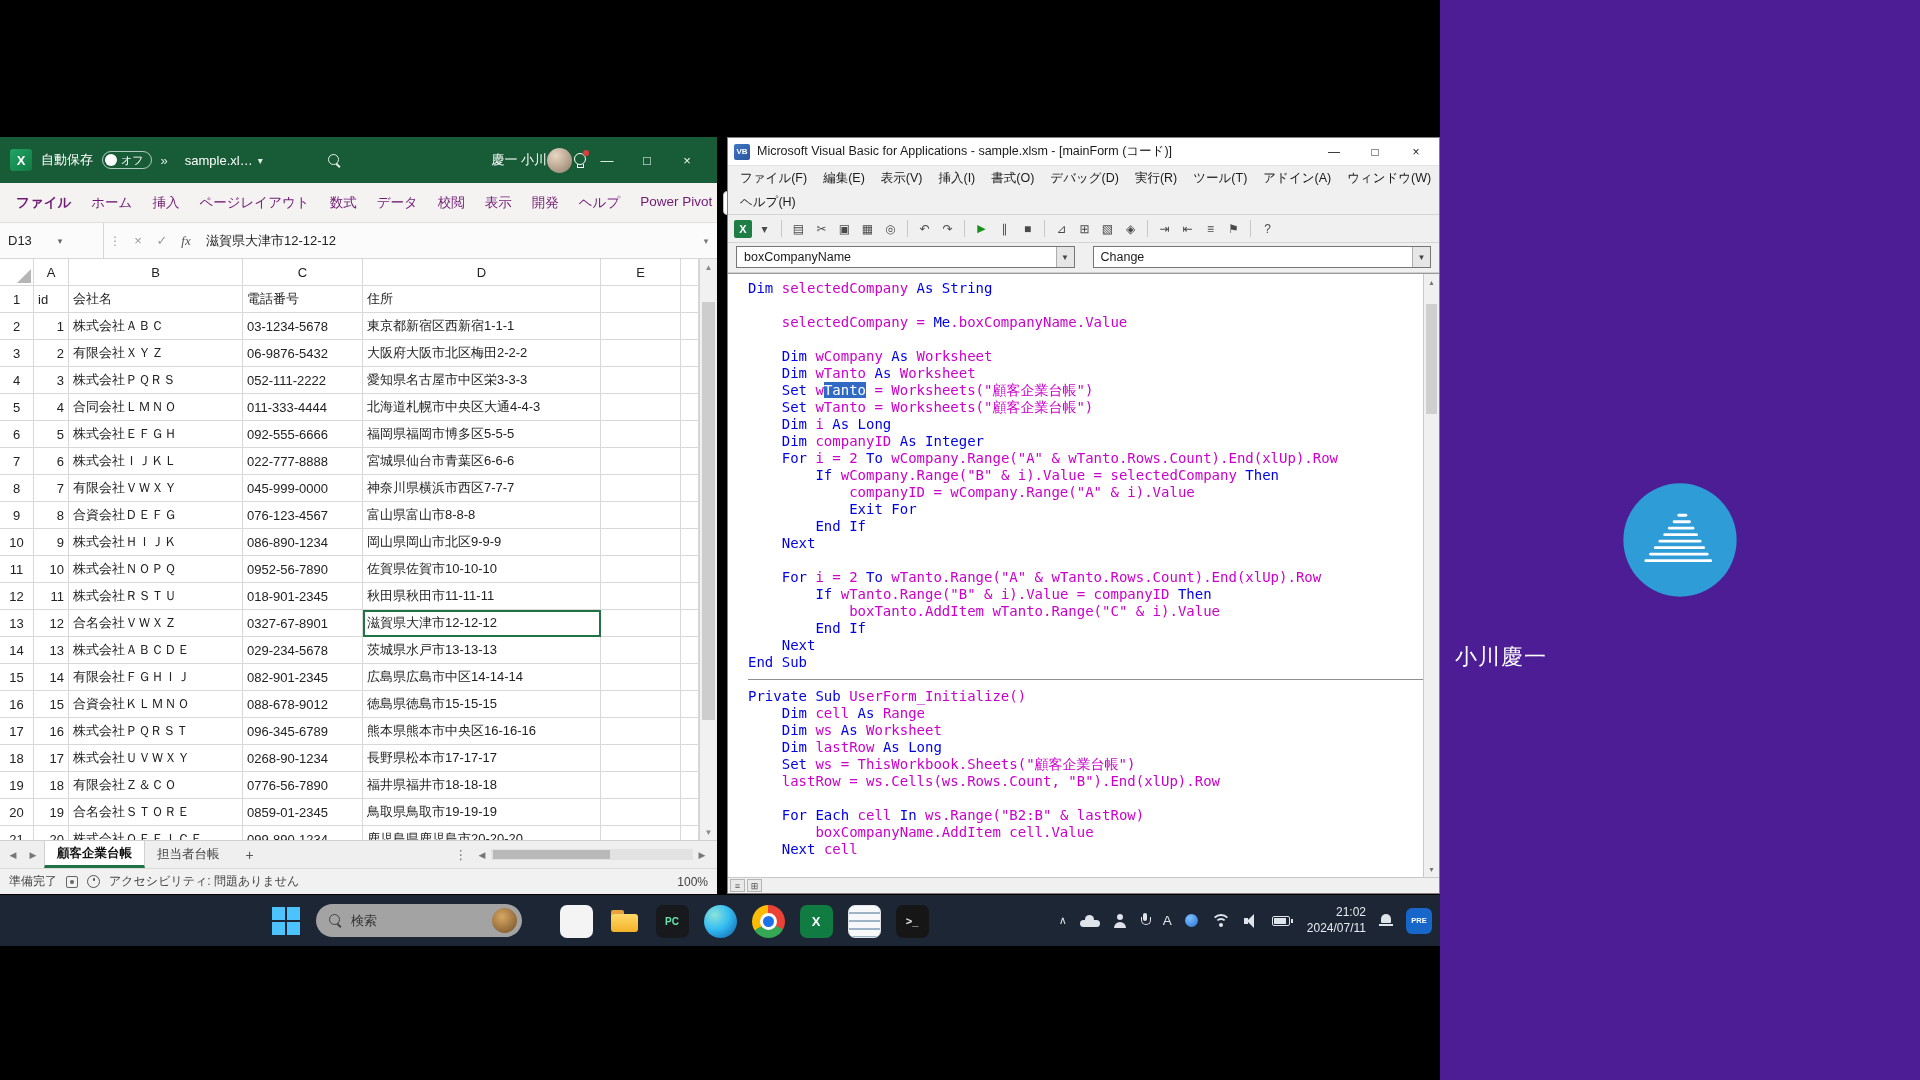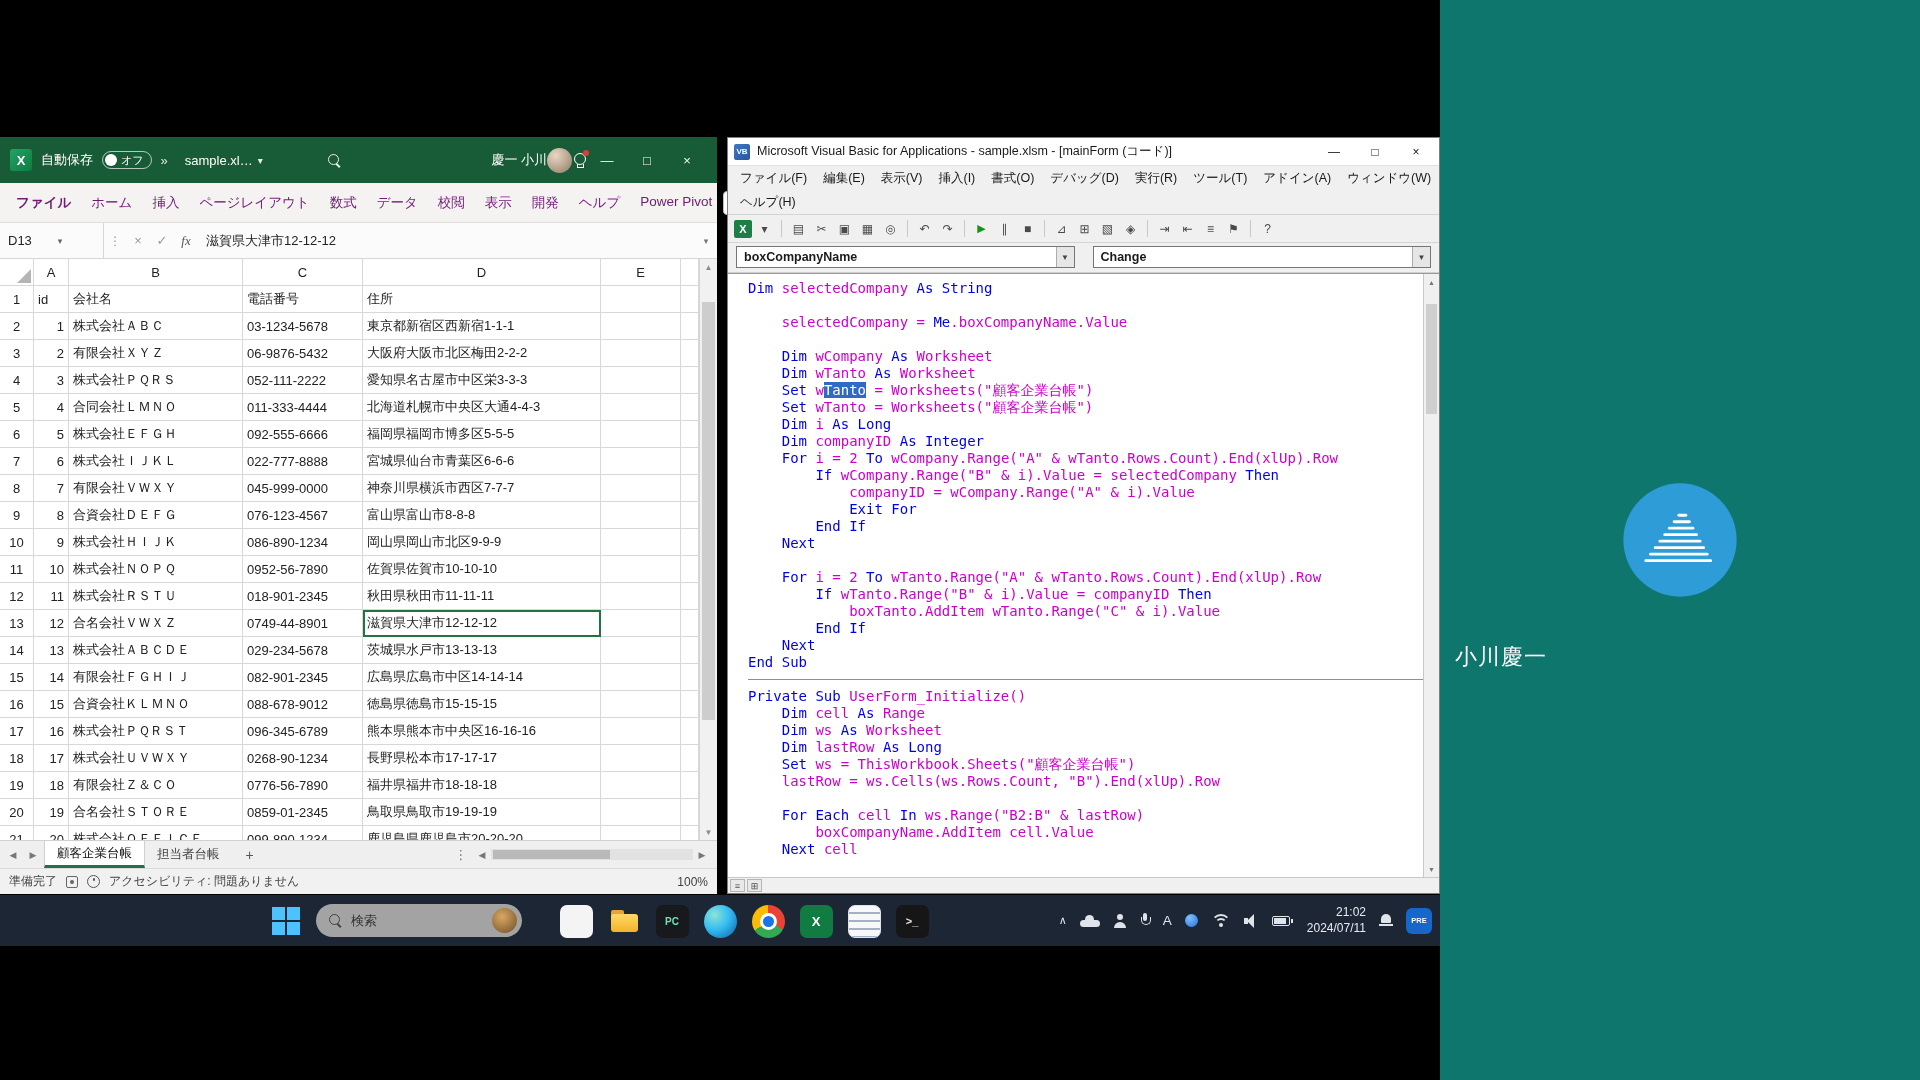"boxCompanyName" .combo { font-weight: bold -> normal }
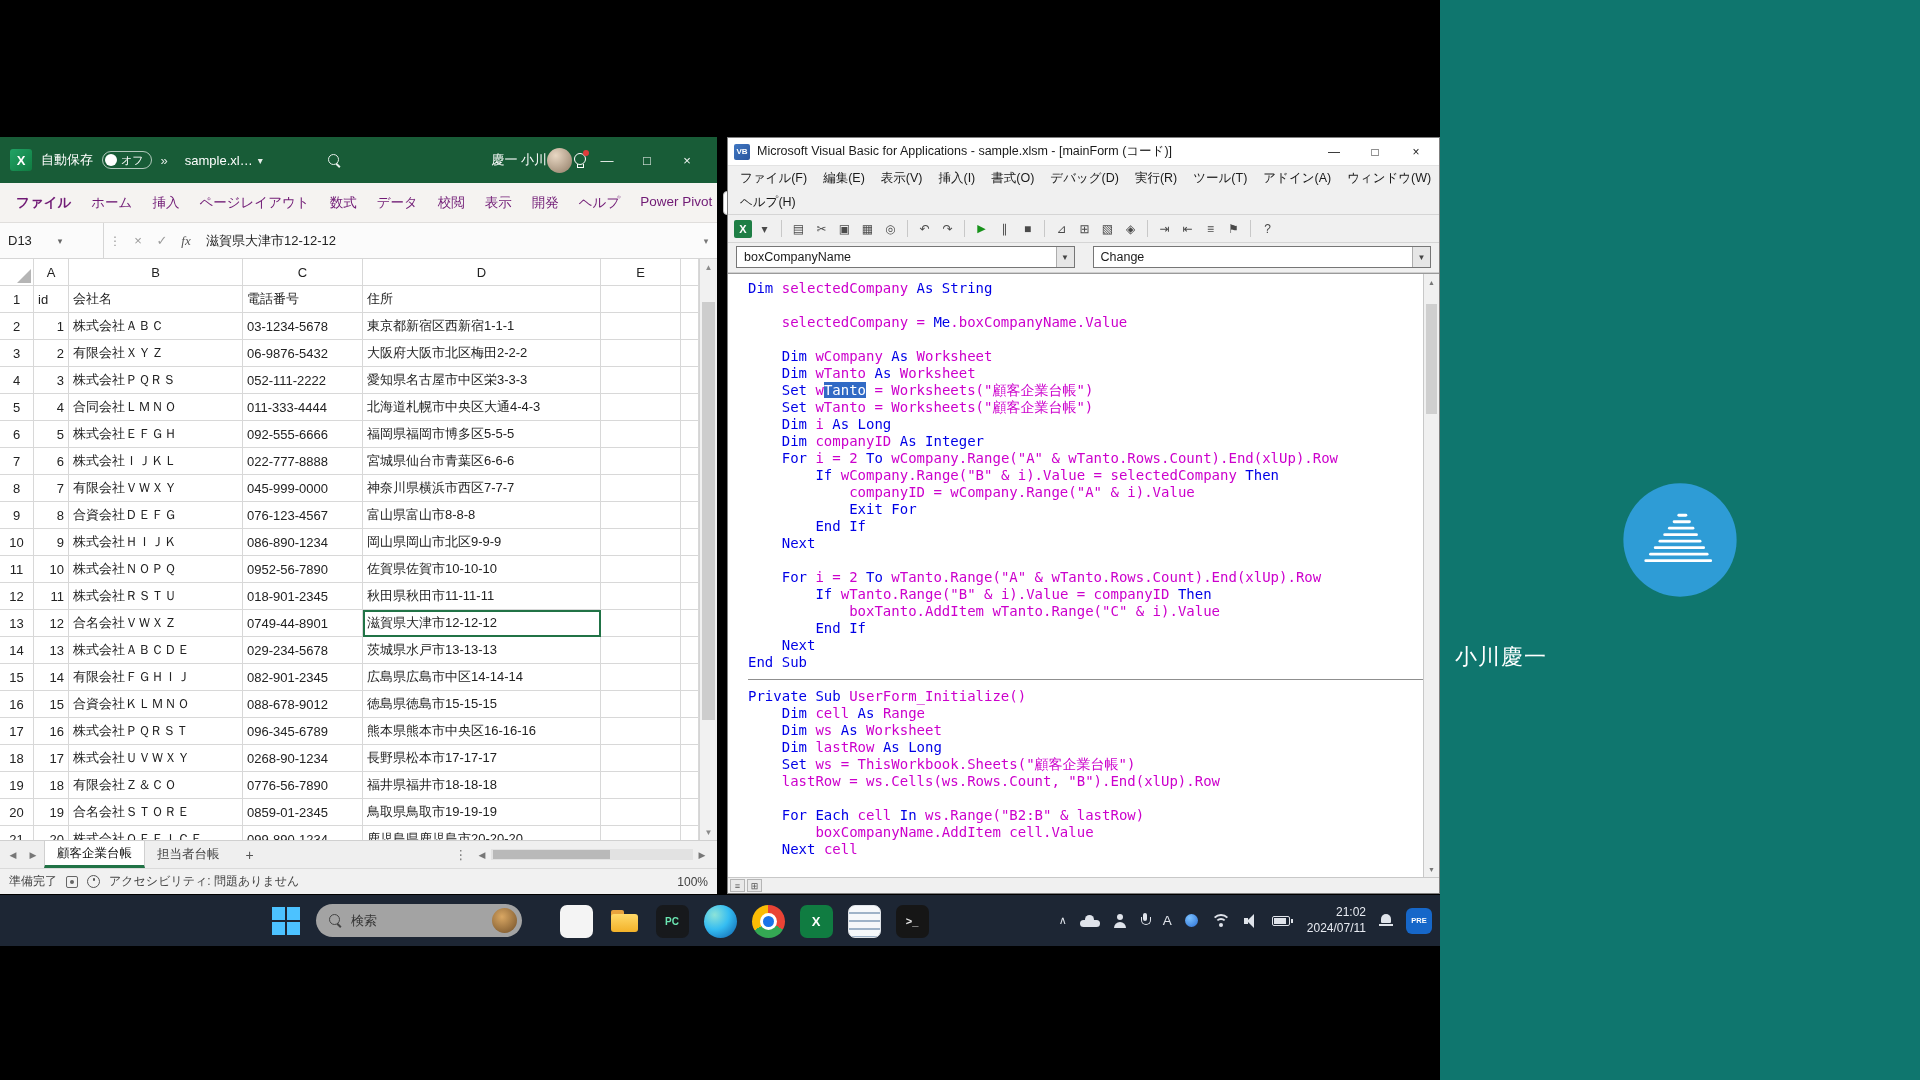"0749-44-8901" div.cell { text: 0749-44-8901 -> 0327-67-8901 }
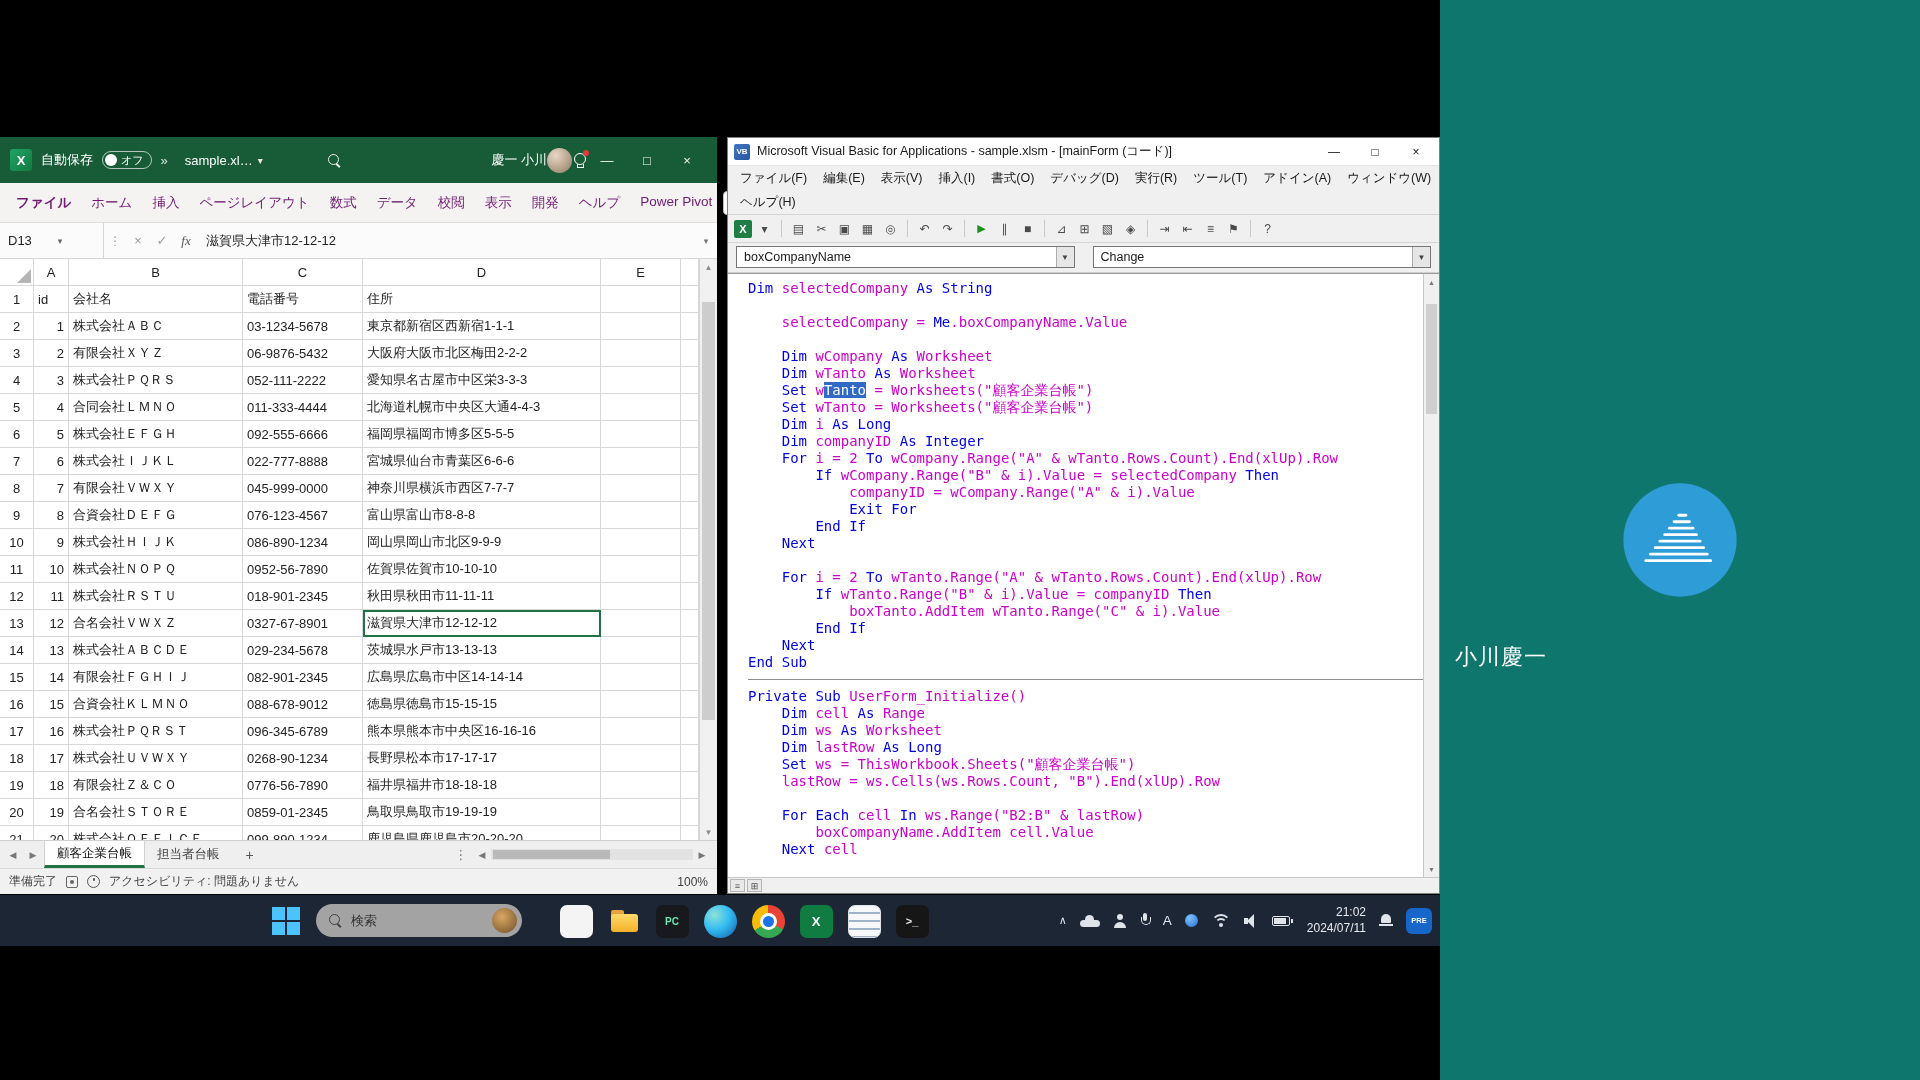"小川慶一" .side-panel { background: #0f766e -> #4c1d95 }
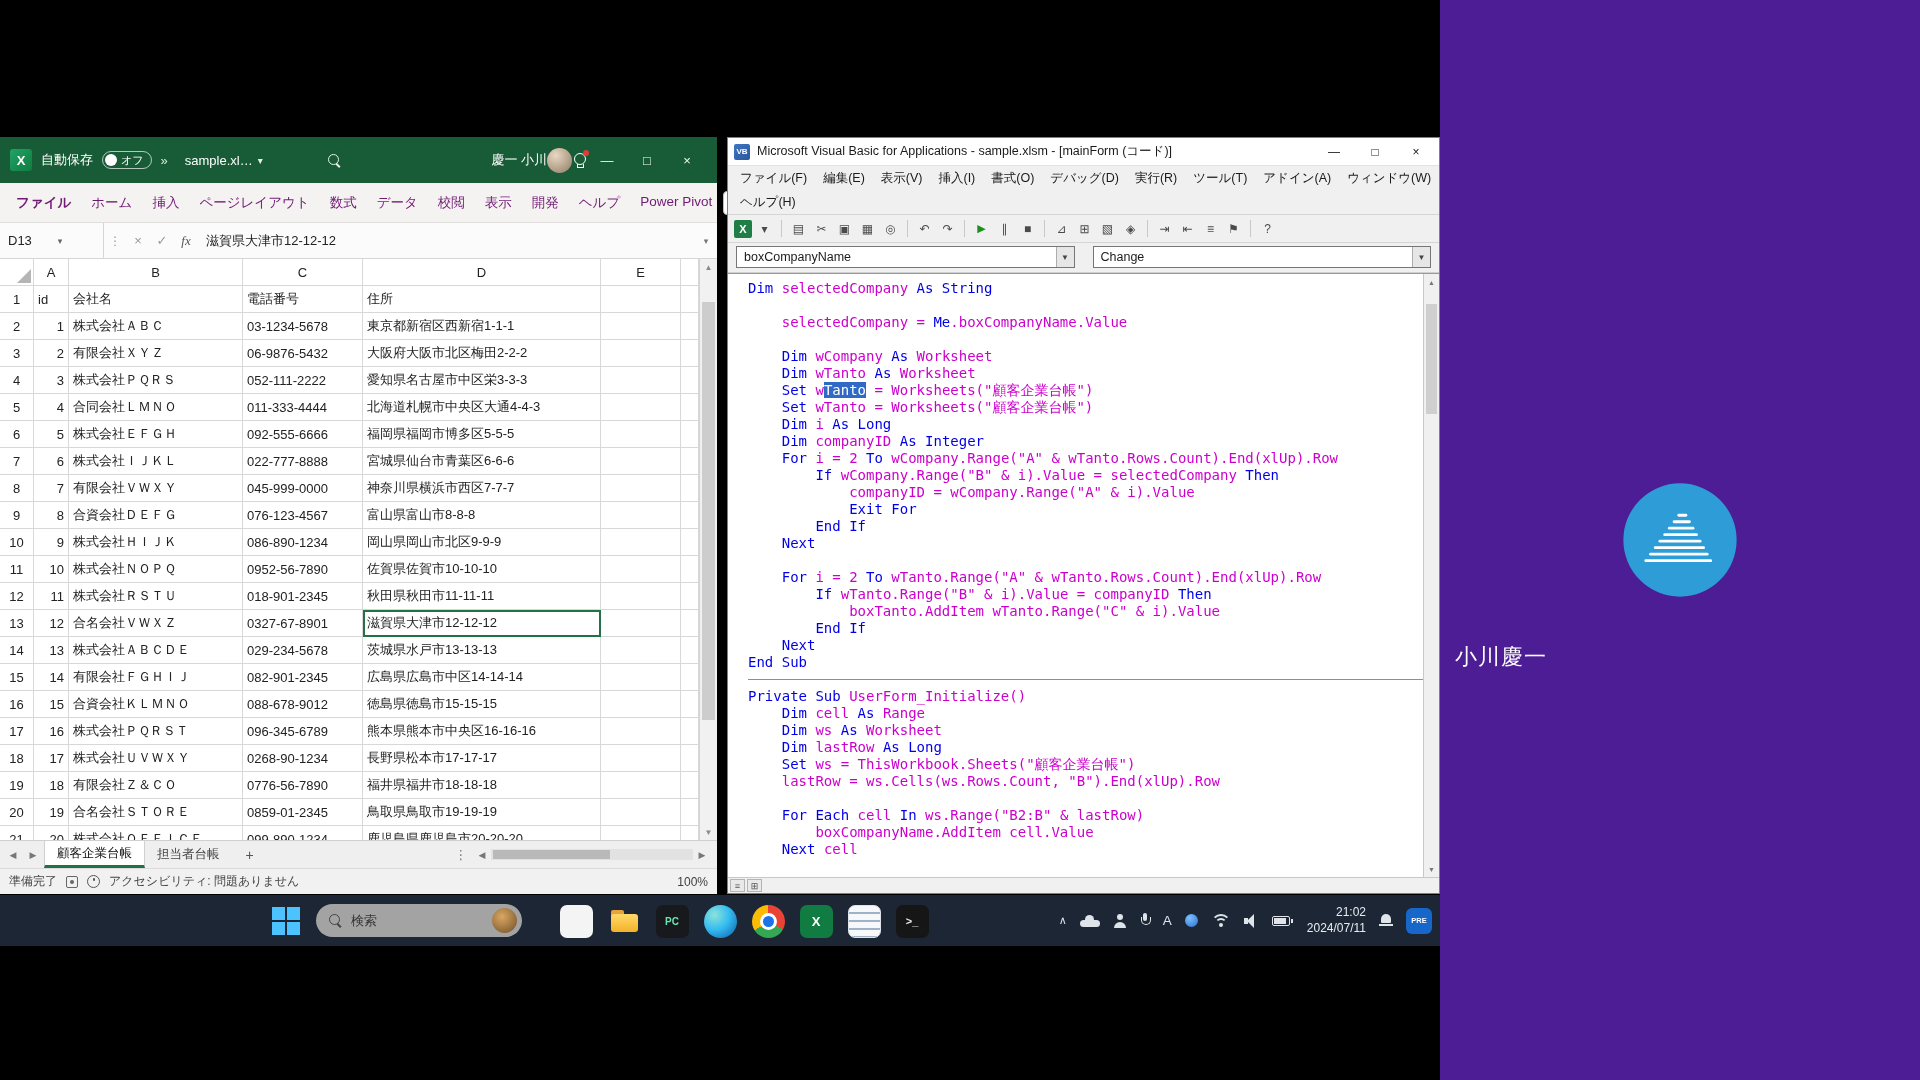"顧客企業台帳" .sheet-tab.active { font-weight: normal -> bold }
